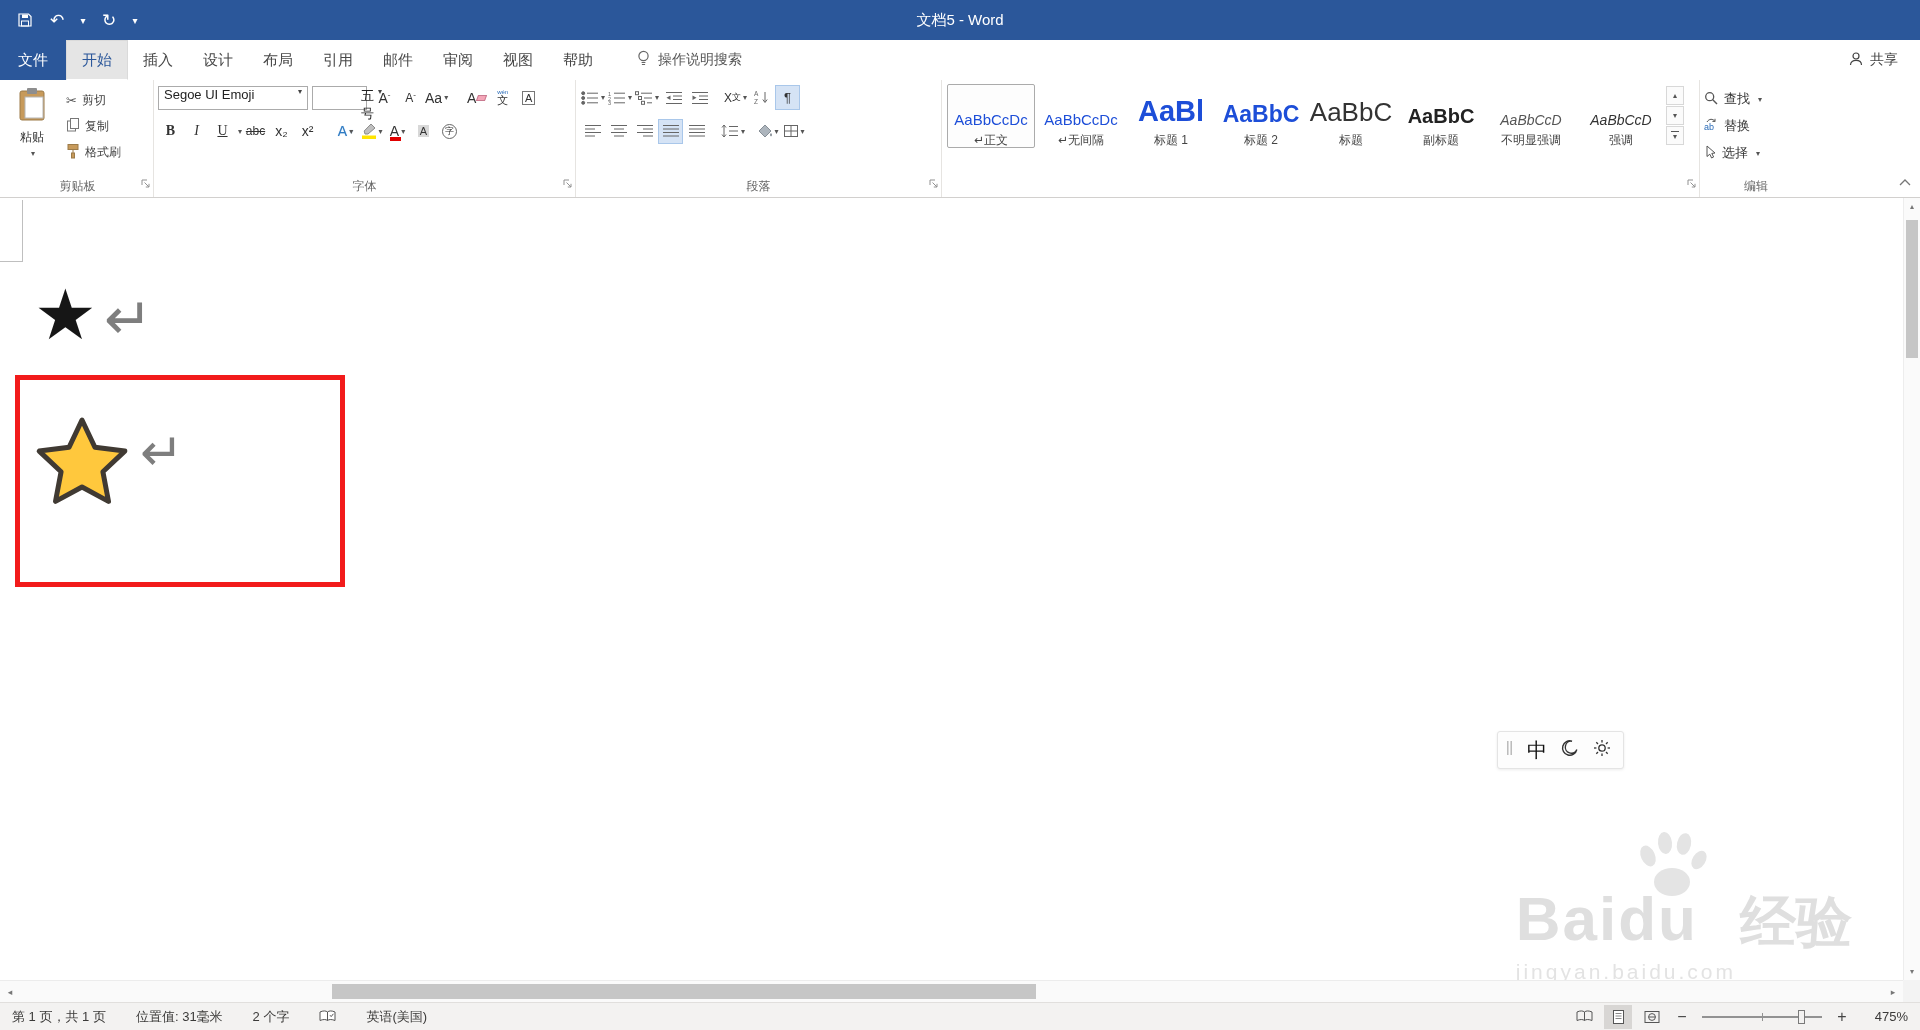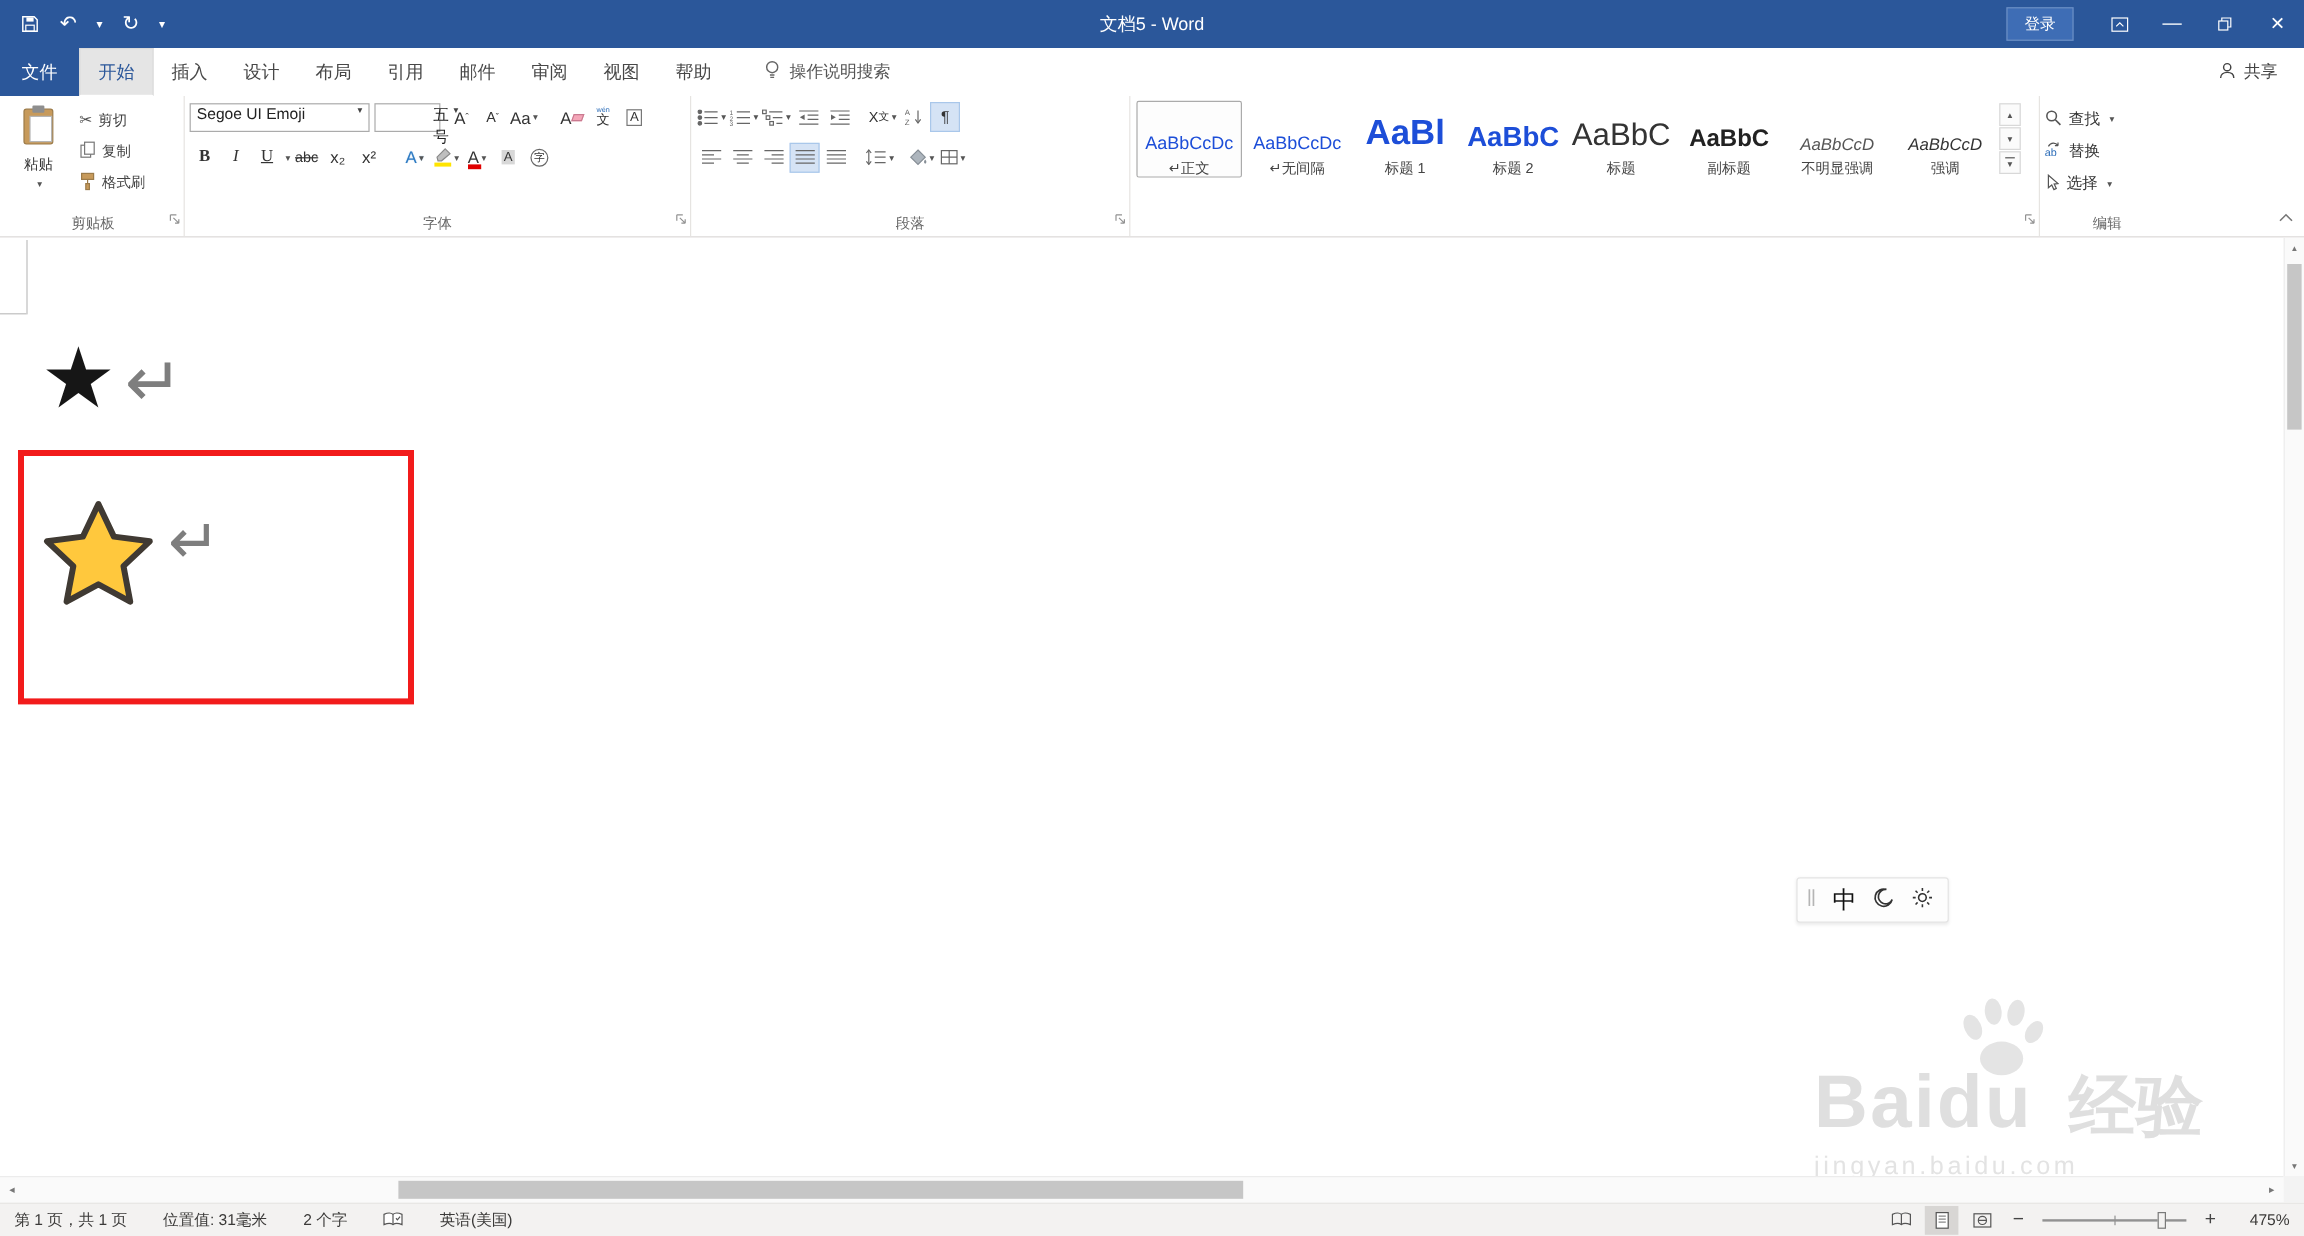"登录" div.tb-right { html: <div> <button>登录</button> <span> <svg> <rect></rect> <path></path> </svg> </span> <span>—</span> <span> <svg> <rect></rect> <path></path> </svg> </span> <span>×</span> </div> -> none }
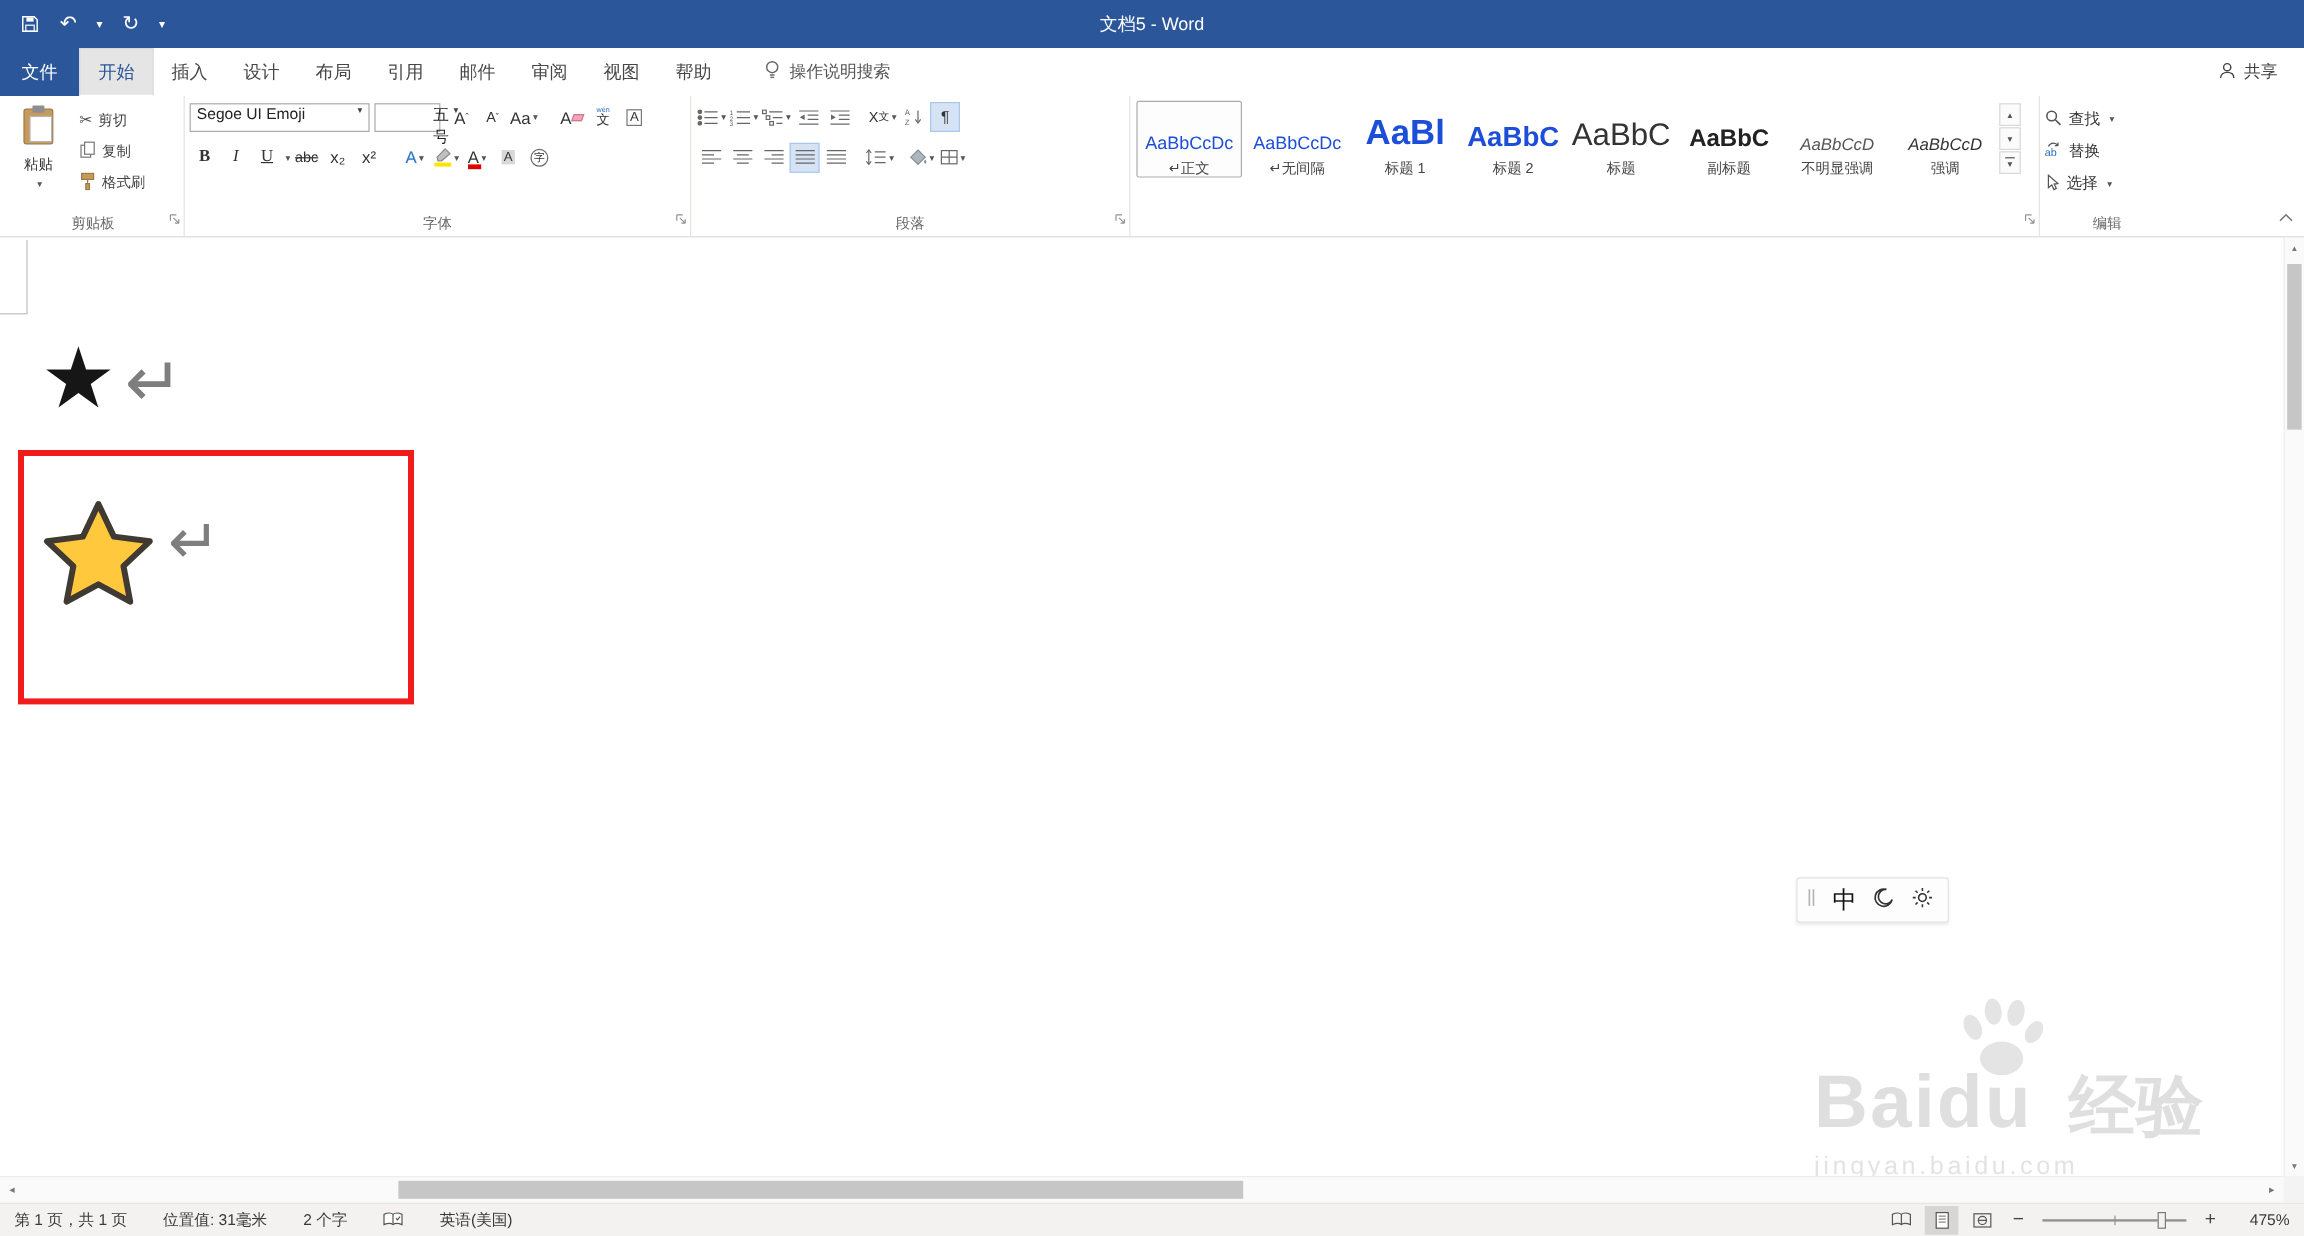"Baidu" .watermark { right: 84px -> 68px }
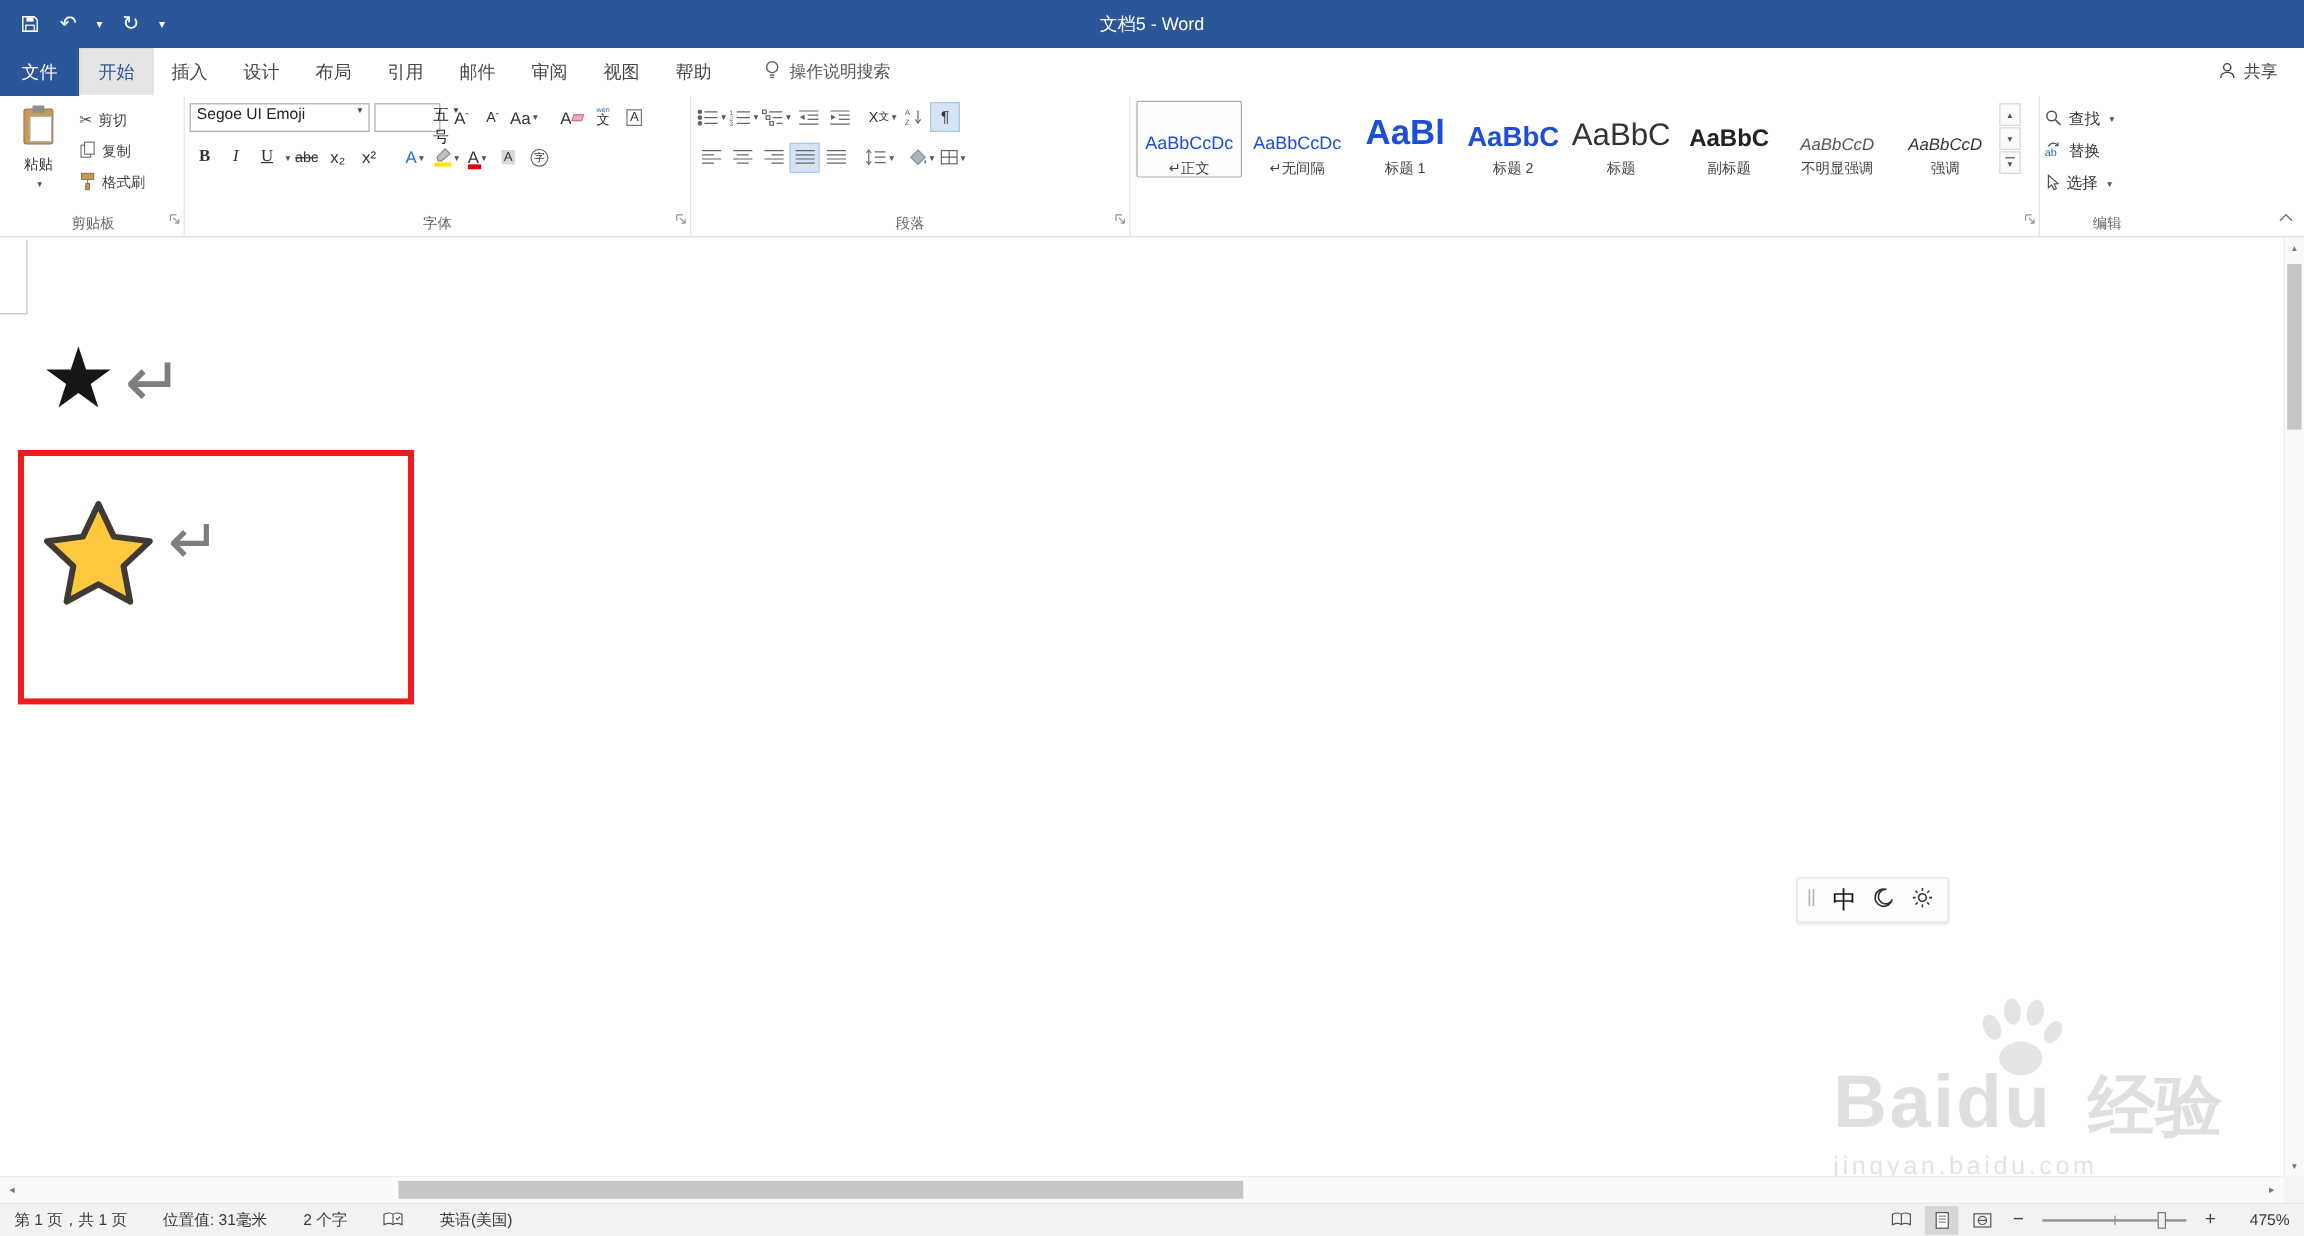"经验" .wm-suffix { margin-left: none -> 12px }
